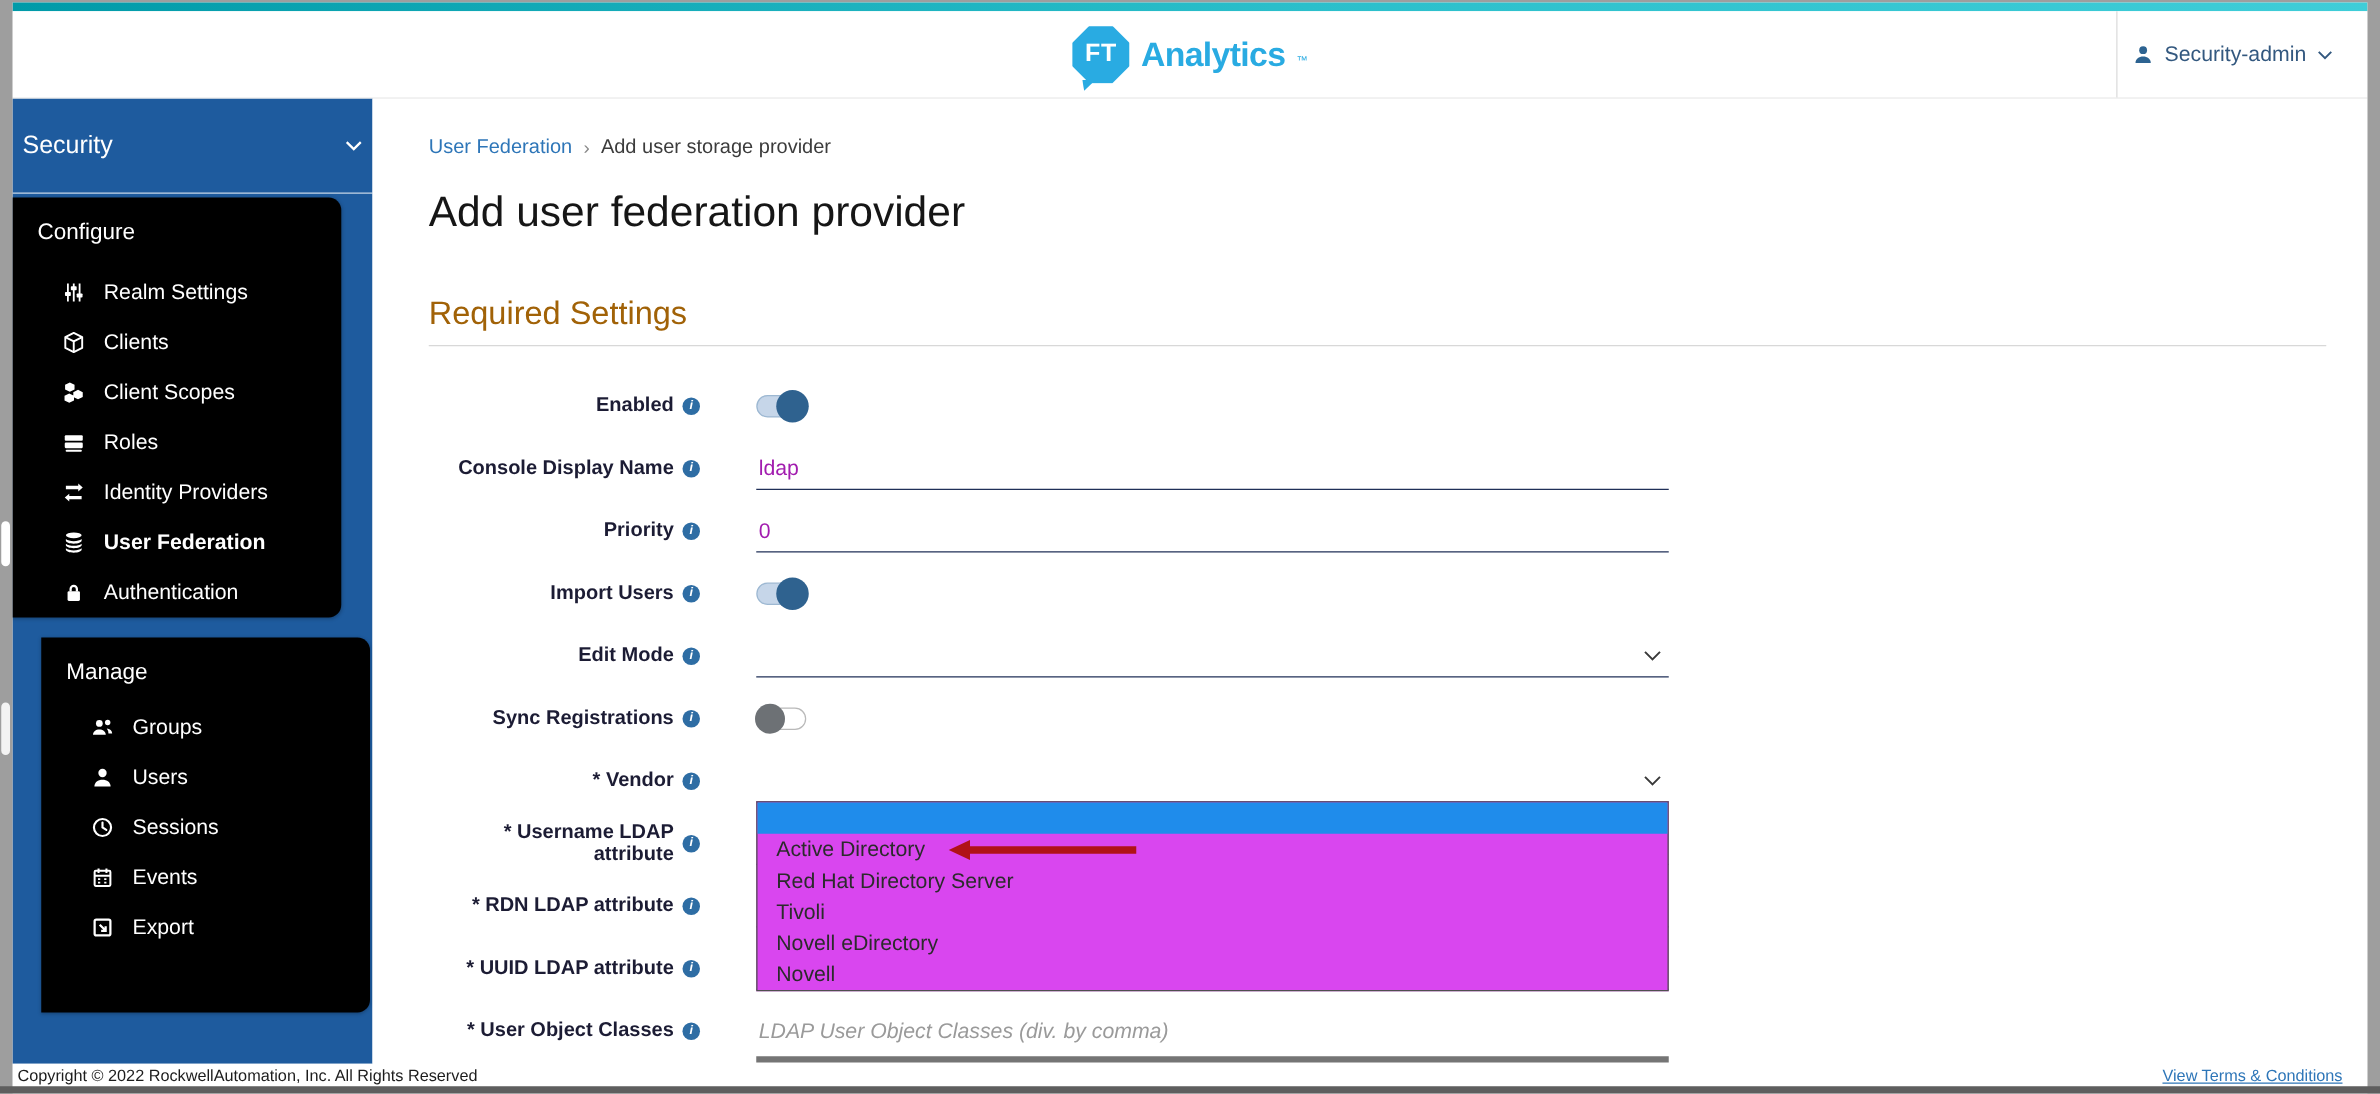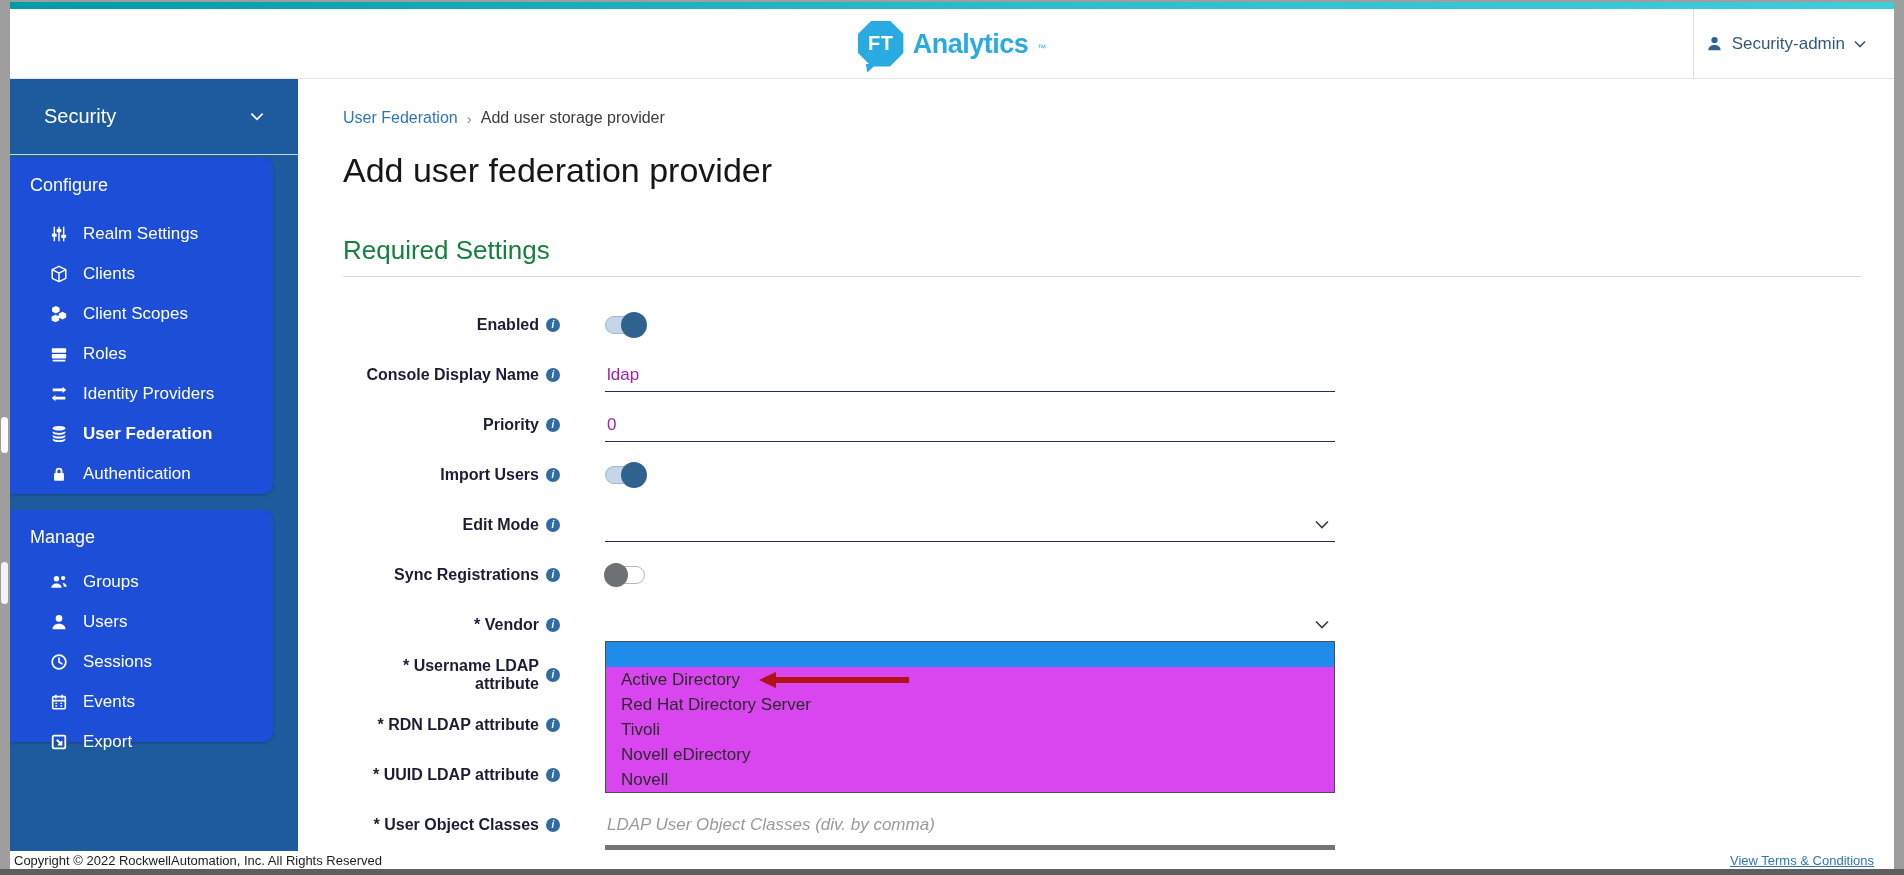"Security" .realm-switcher { padding: 0 34px -> 0 8px }
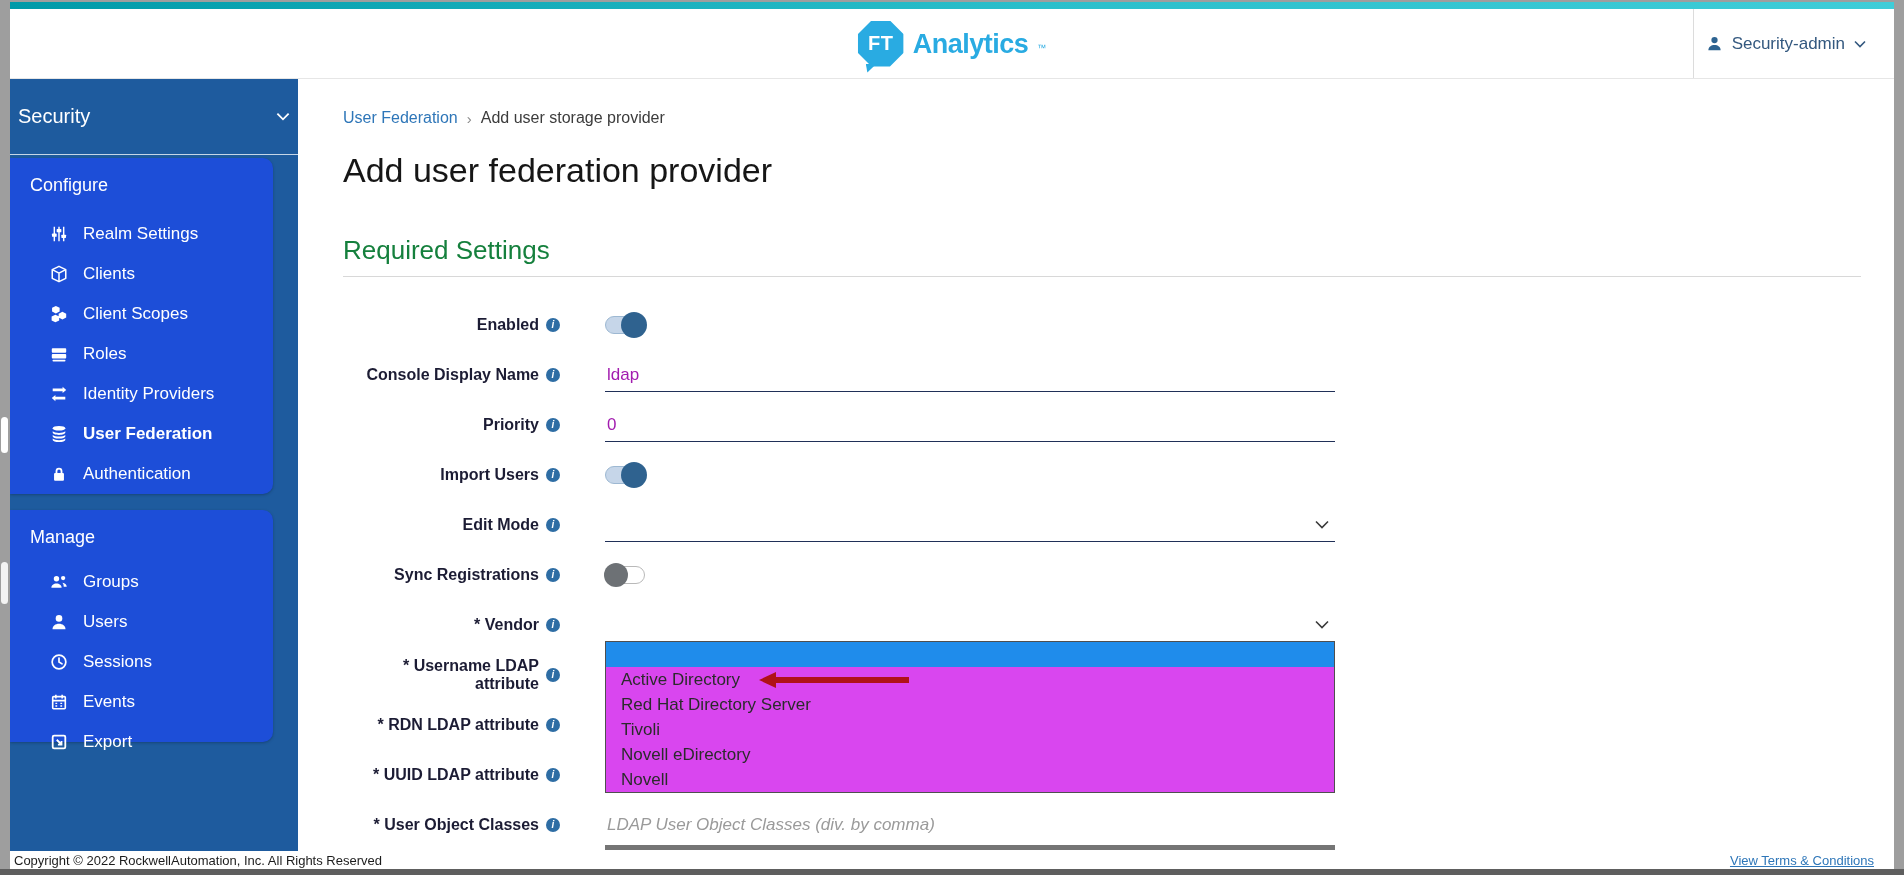"Configure" .nav-panel { background: #1d4ed8 -> #000000 }
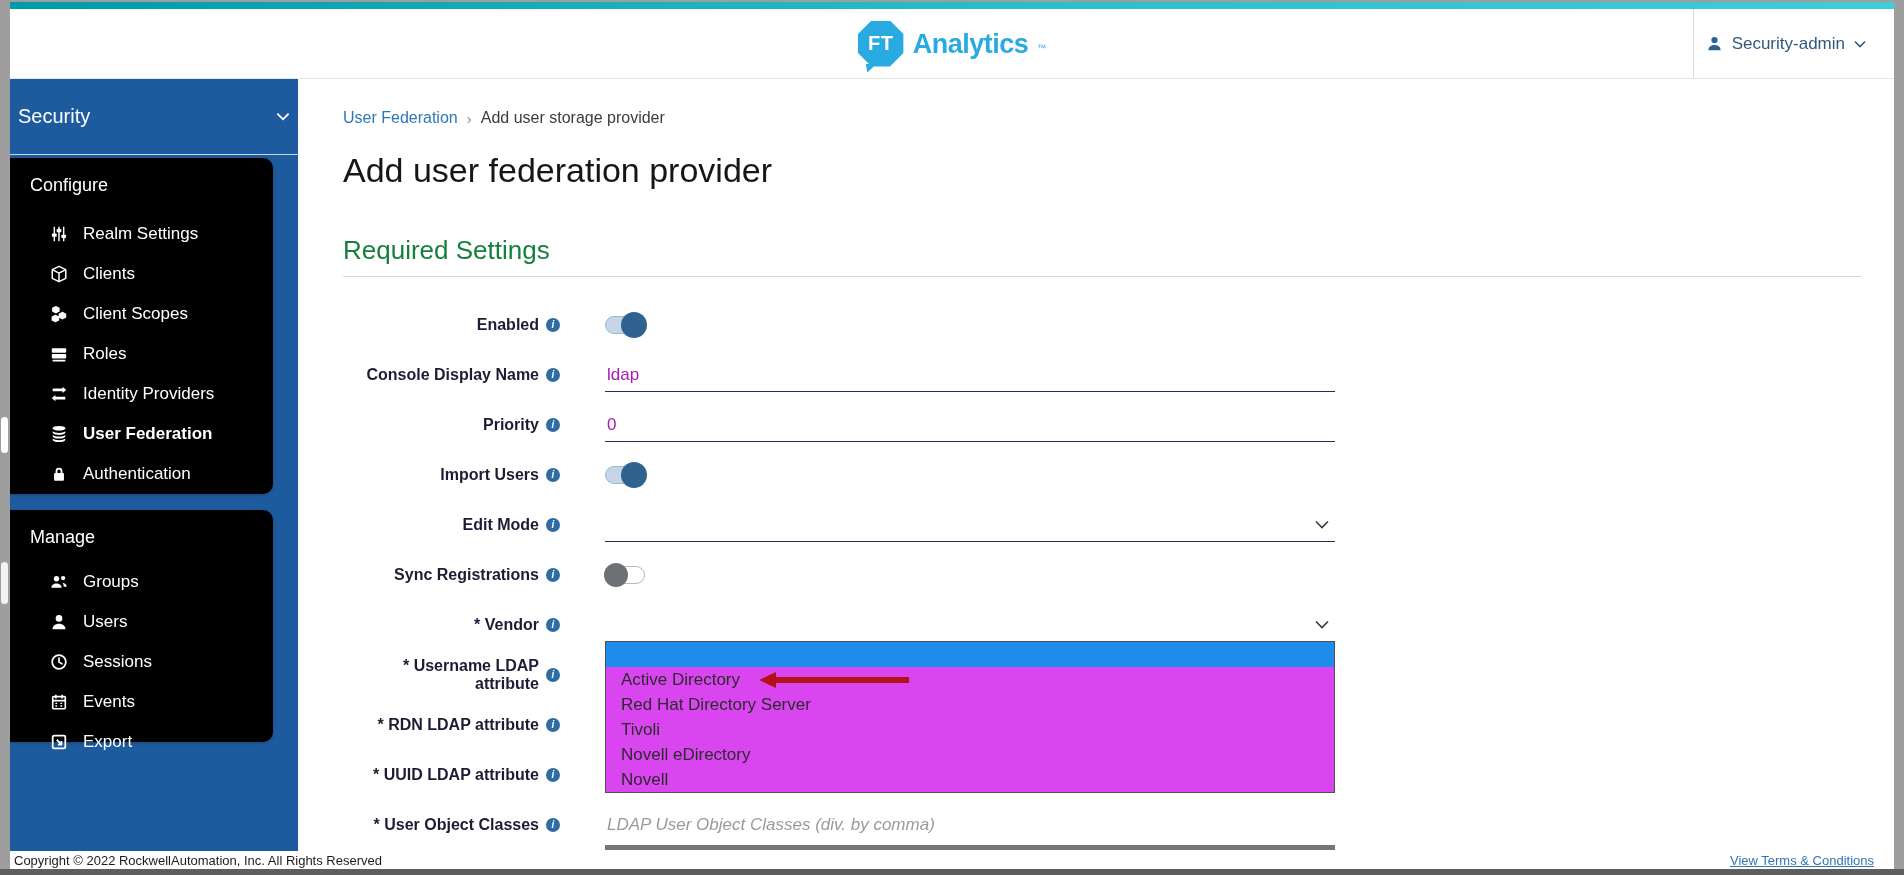"Required Settings" .section-title { color: #15803d -> #a16207 }
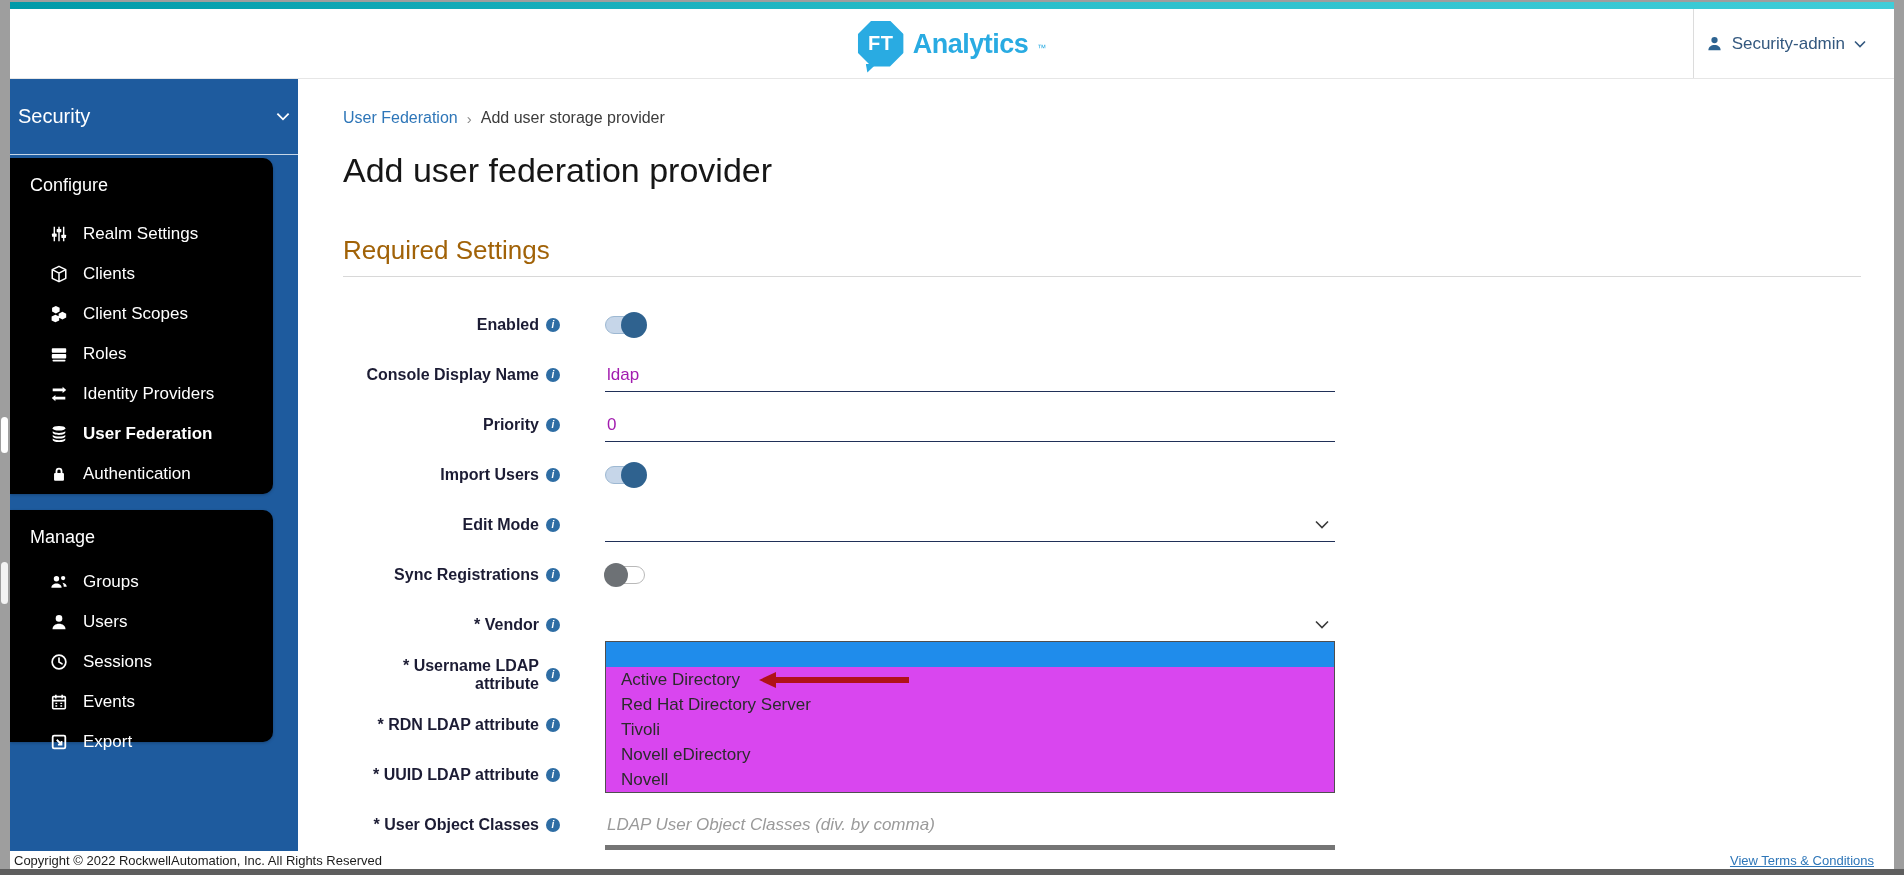"Manage" .panel-manage { height: 232px -> 300px; margin-left: none -> 23px }
